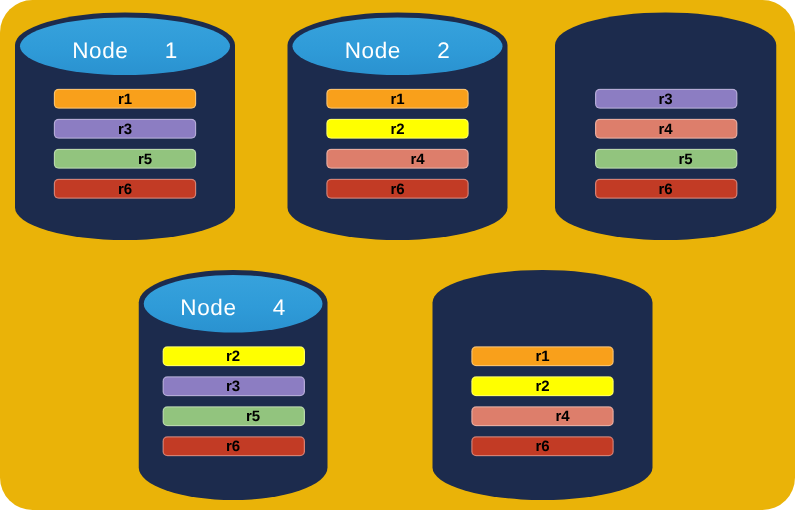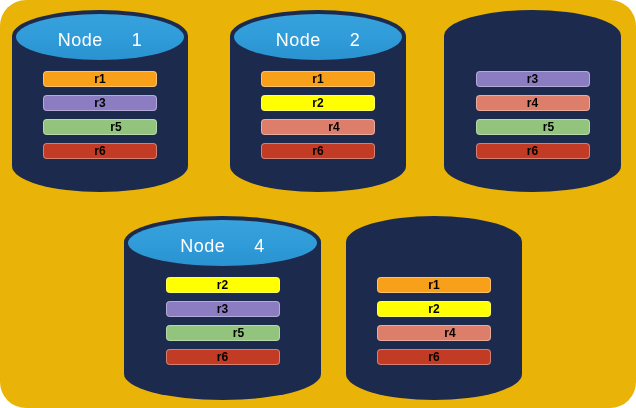"Node 4" .n4 { left: 124px -> 111px; width: 197px -> 151px }
